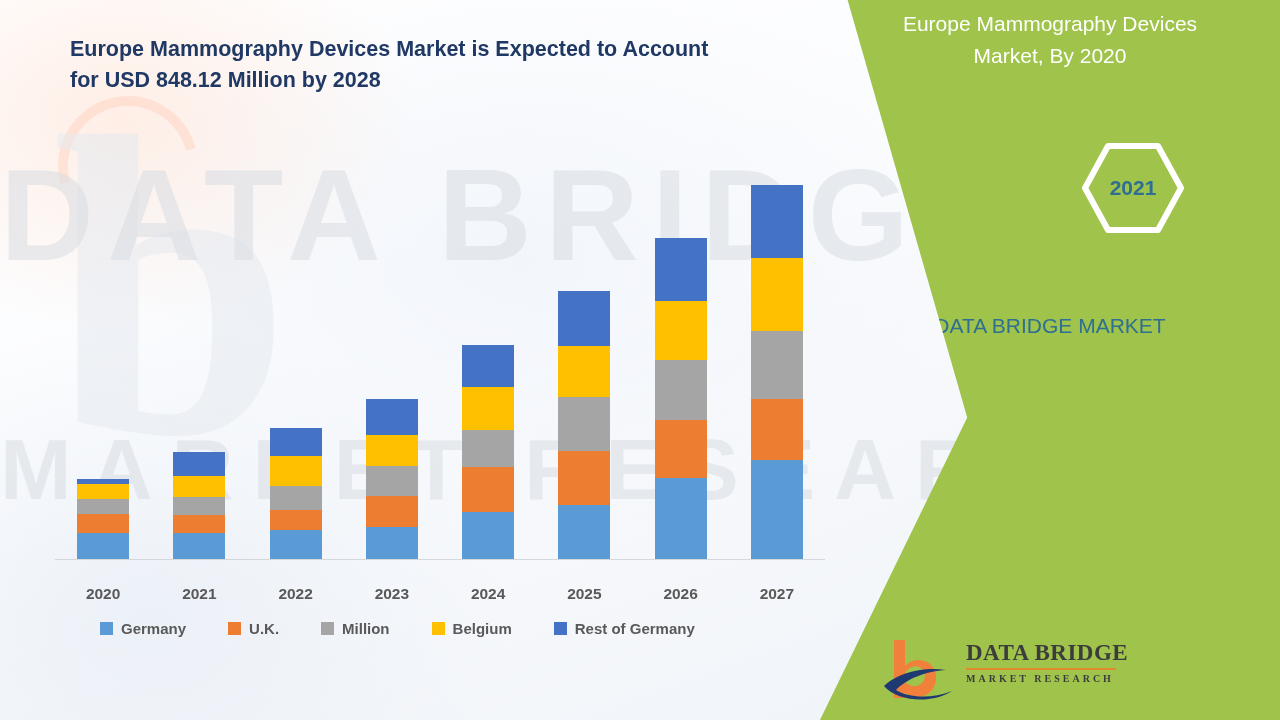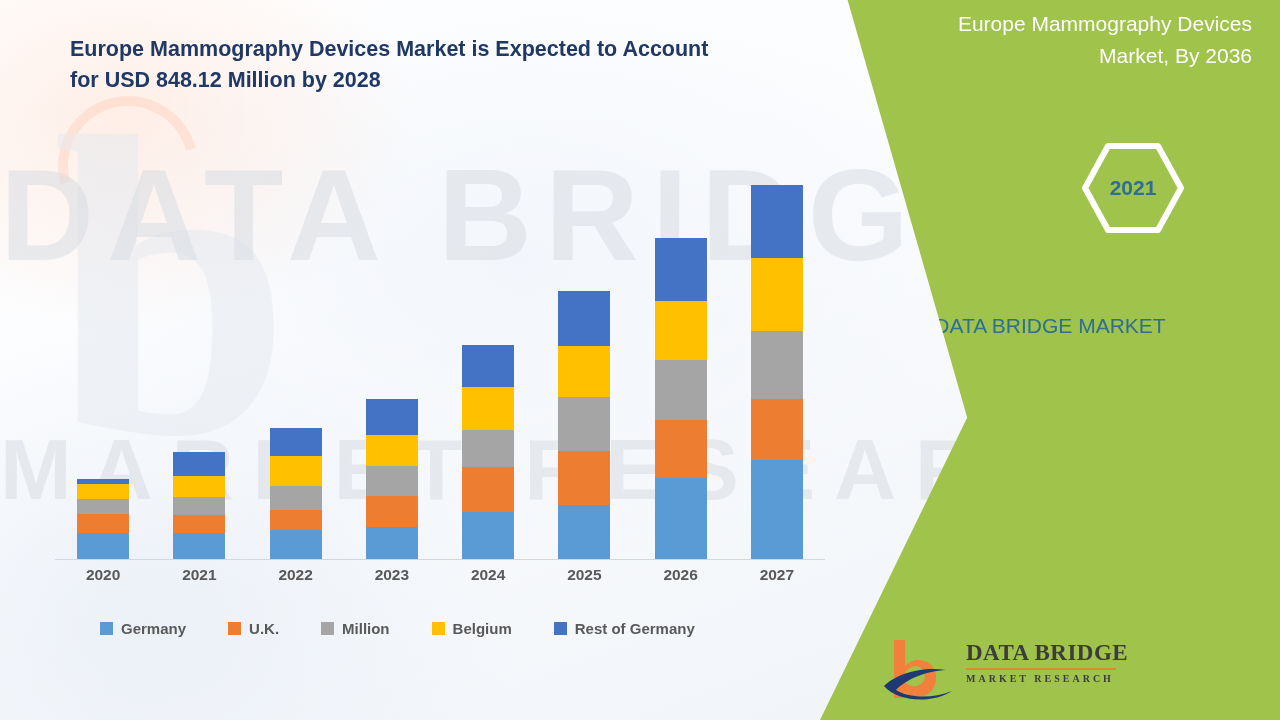"Europe Mammography Devices" .panel-title { text-align: right -> center }
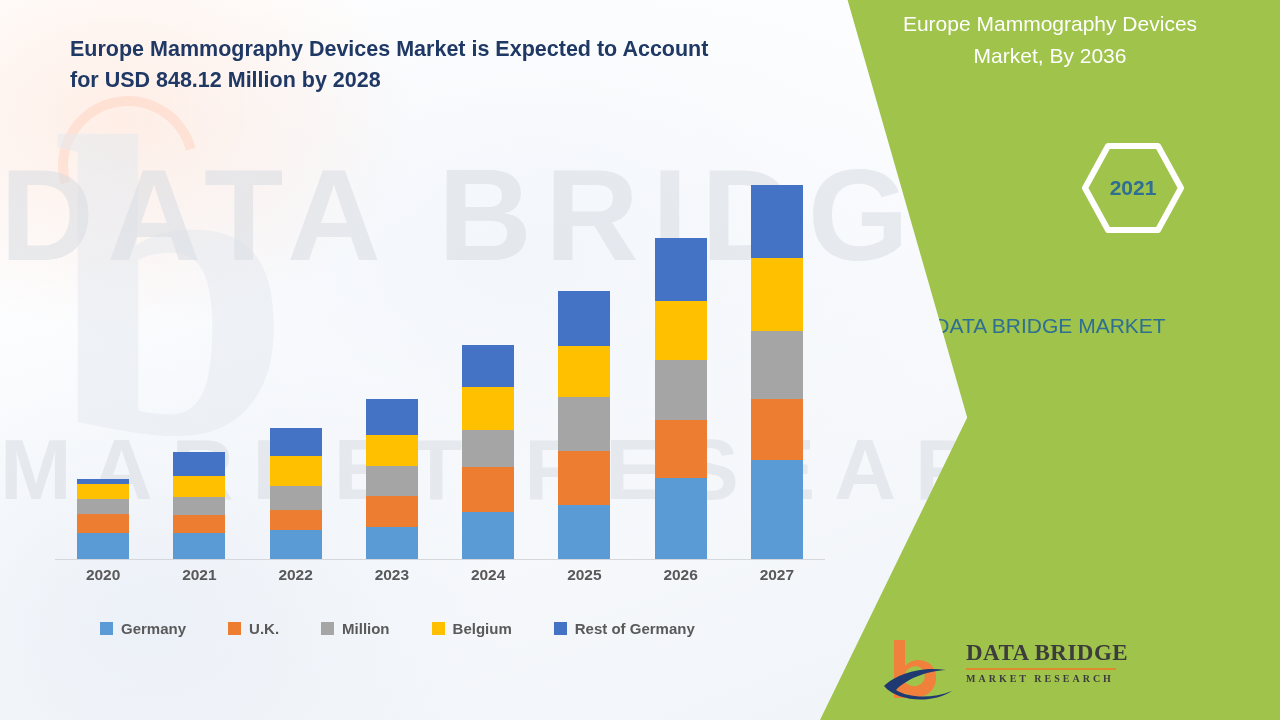"Market, By 2036" div { text: 2036 -> 2020 }
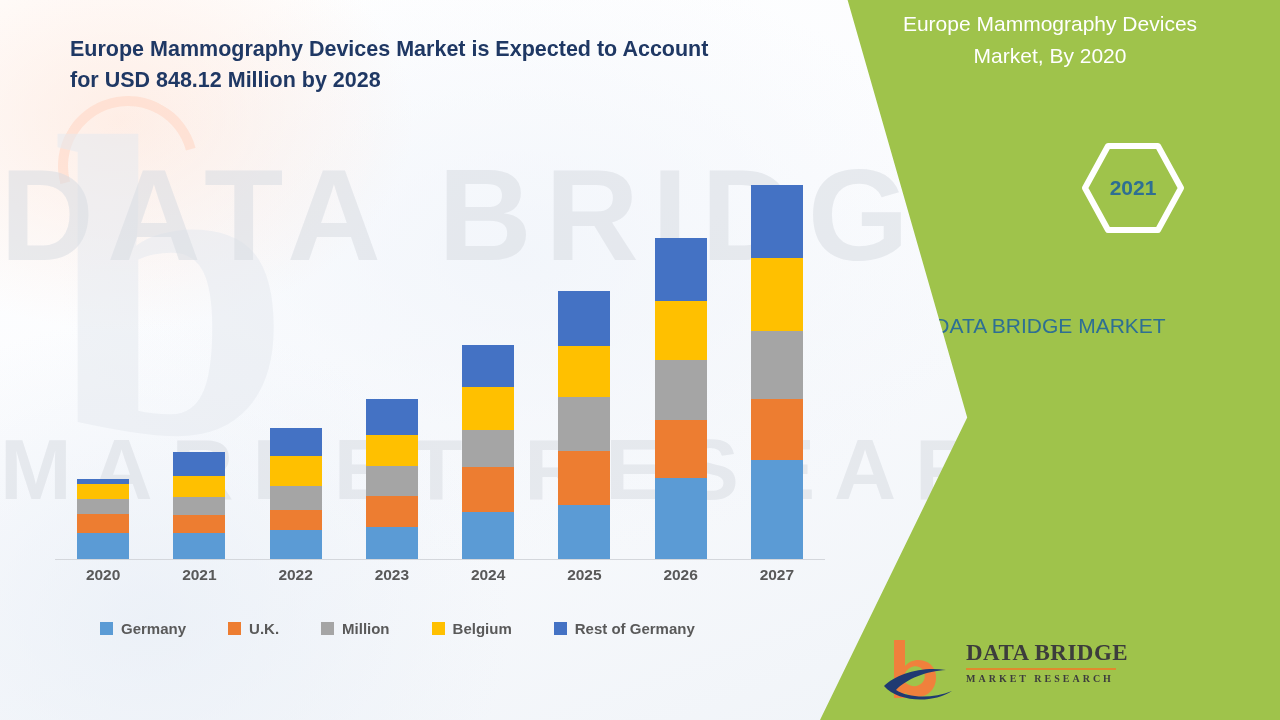"2020" .xtick { margin-top: none -> 19px }
